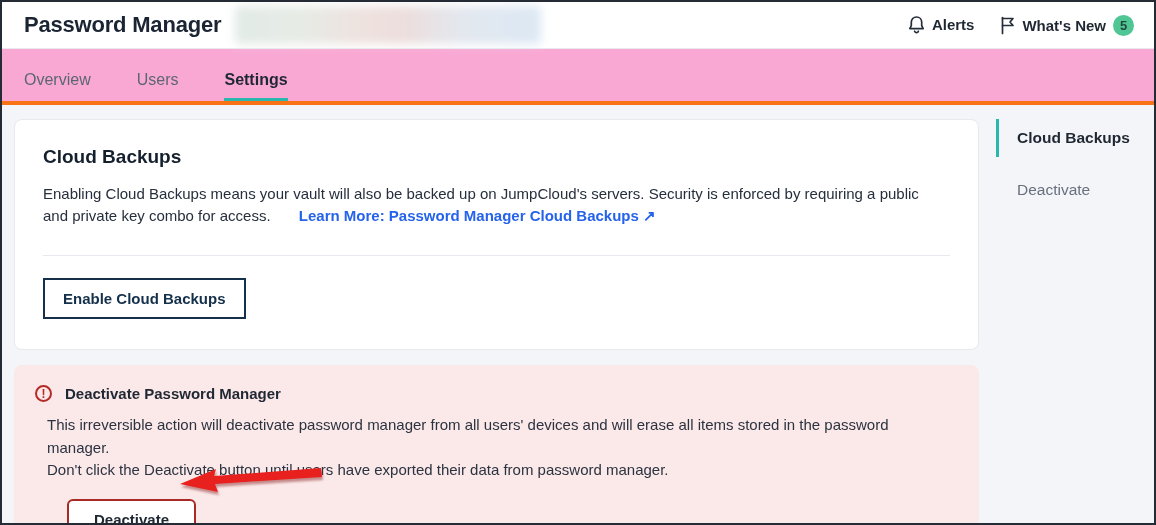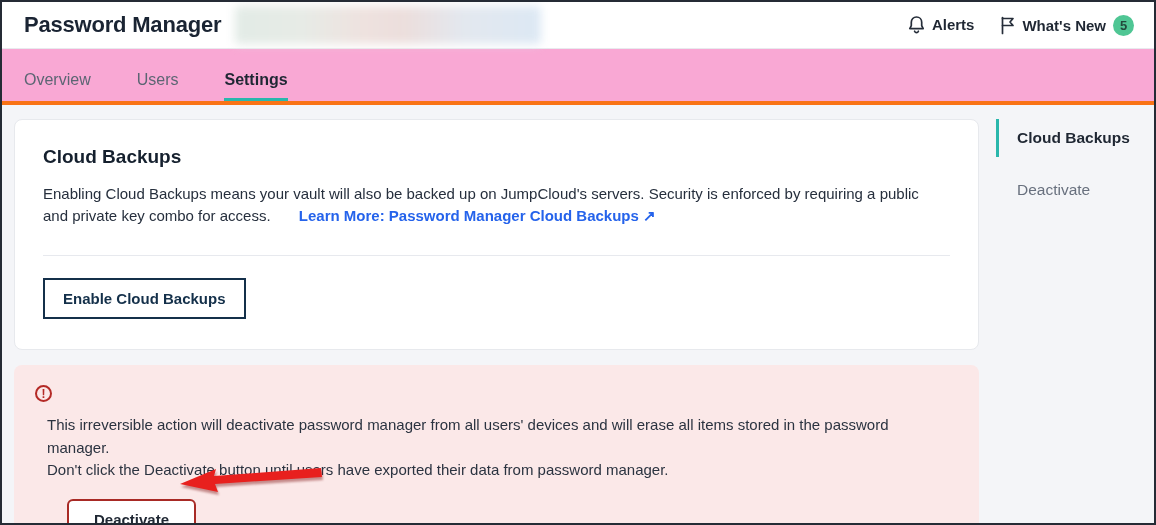"Deactivate Password Manager" span.warn-title { html: none -> <span>Deactivate Password Manager</span> }
